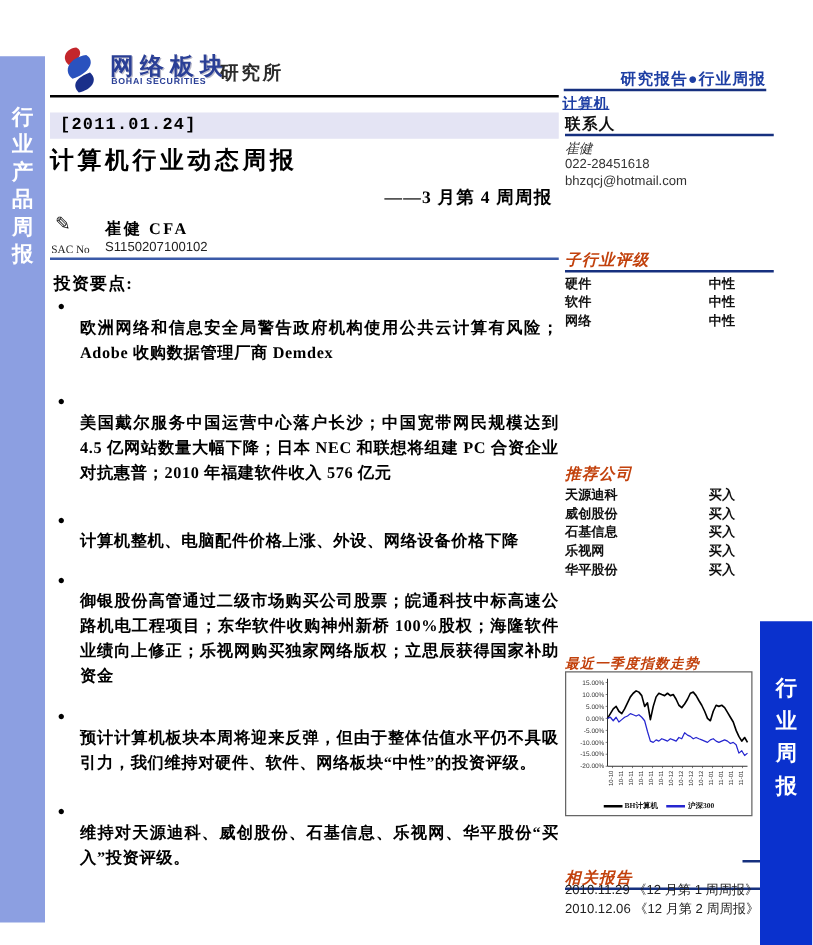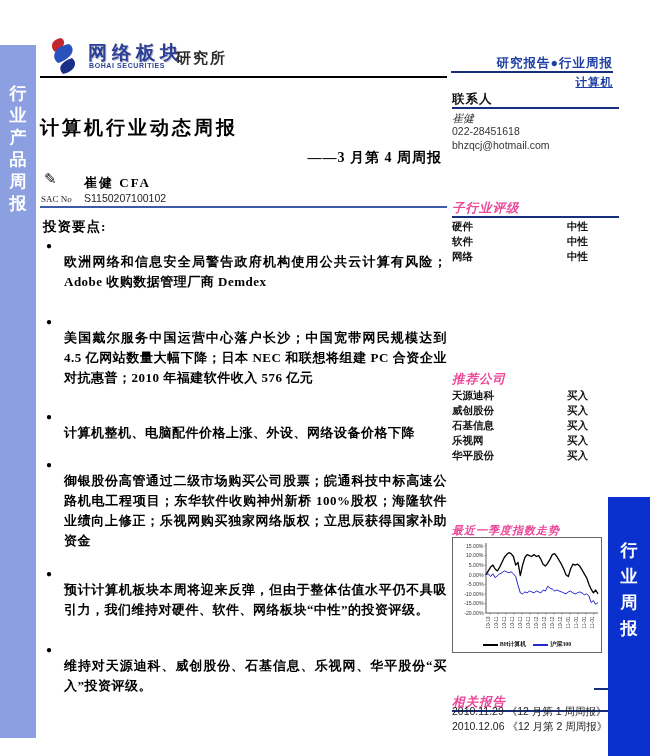"计算机" #industry-tag { text-align: right -> none }
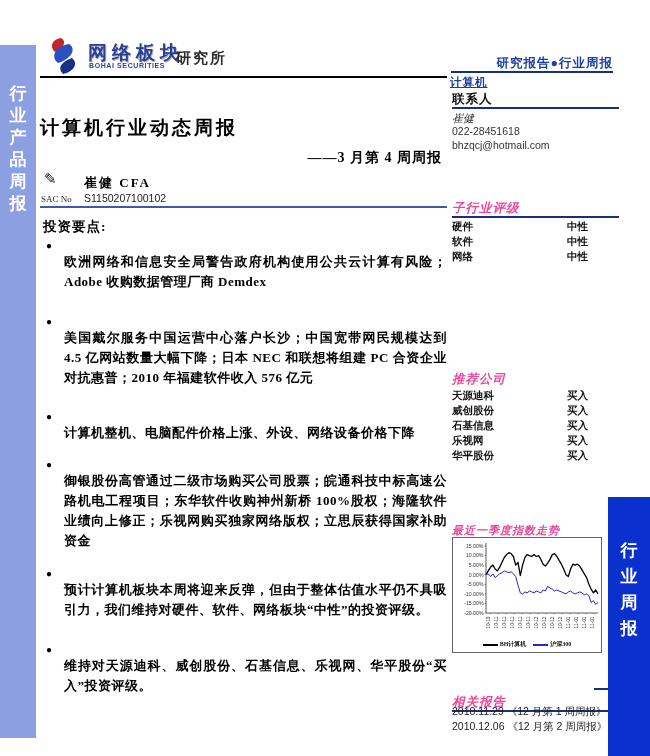"[2011.01.24]" div.abs { html: none -> <div>[2011.01.24]</div> }
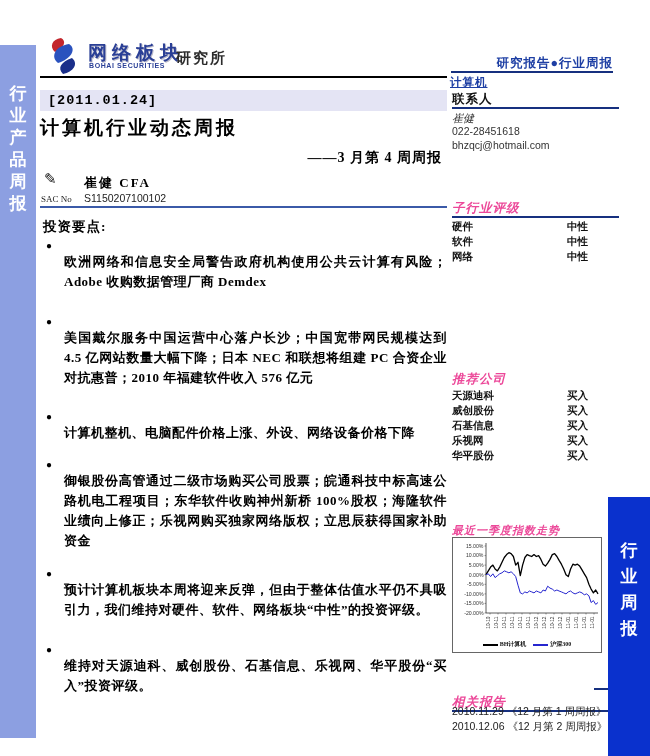"子行业评级" .sec-title { color: #ec4899 -> #c2410c }
